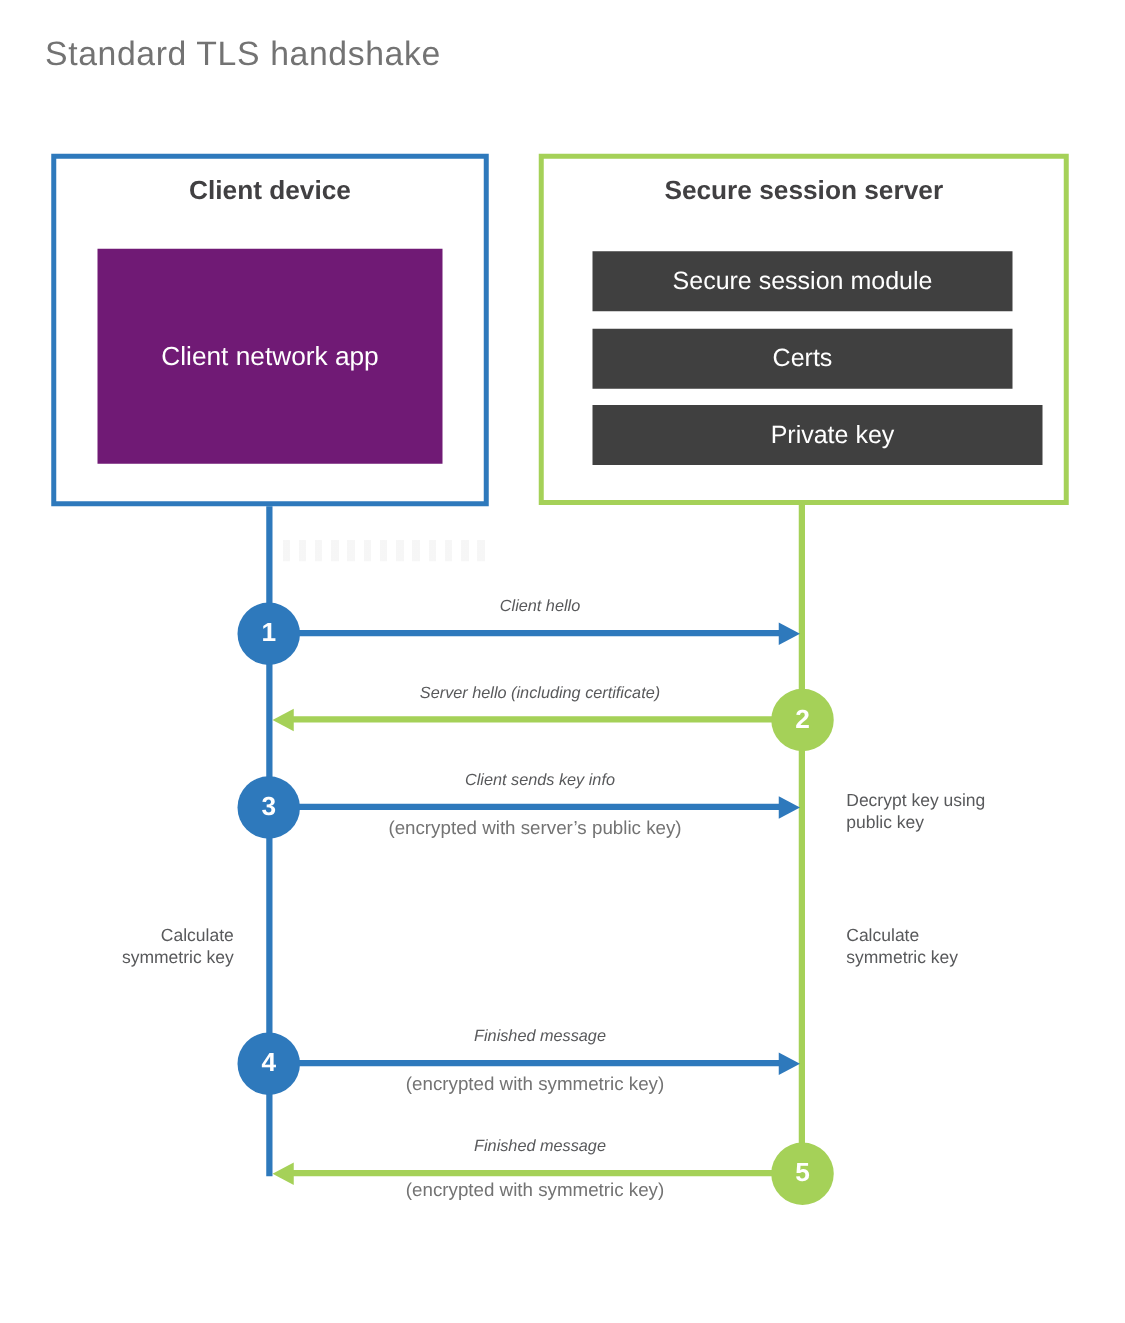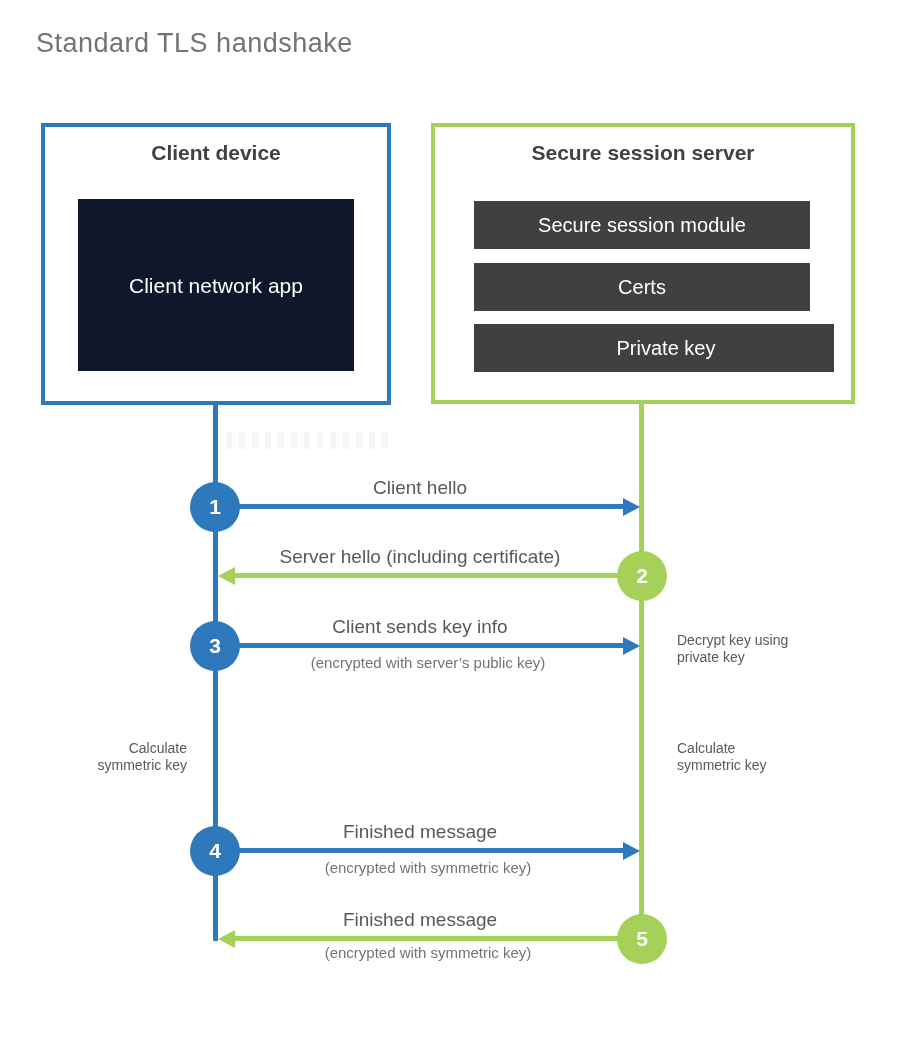"Client network app" .client-app { background: #0f172a -> #701a75 }
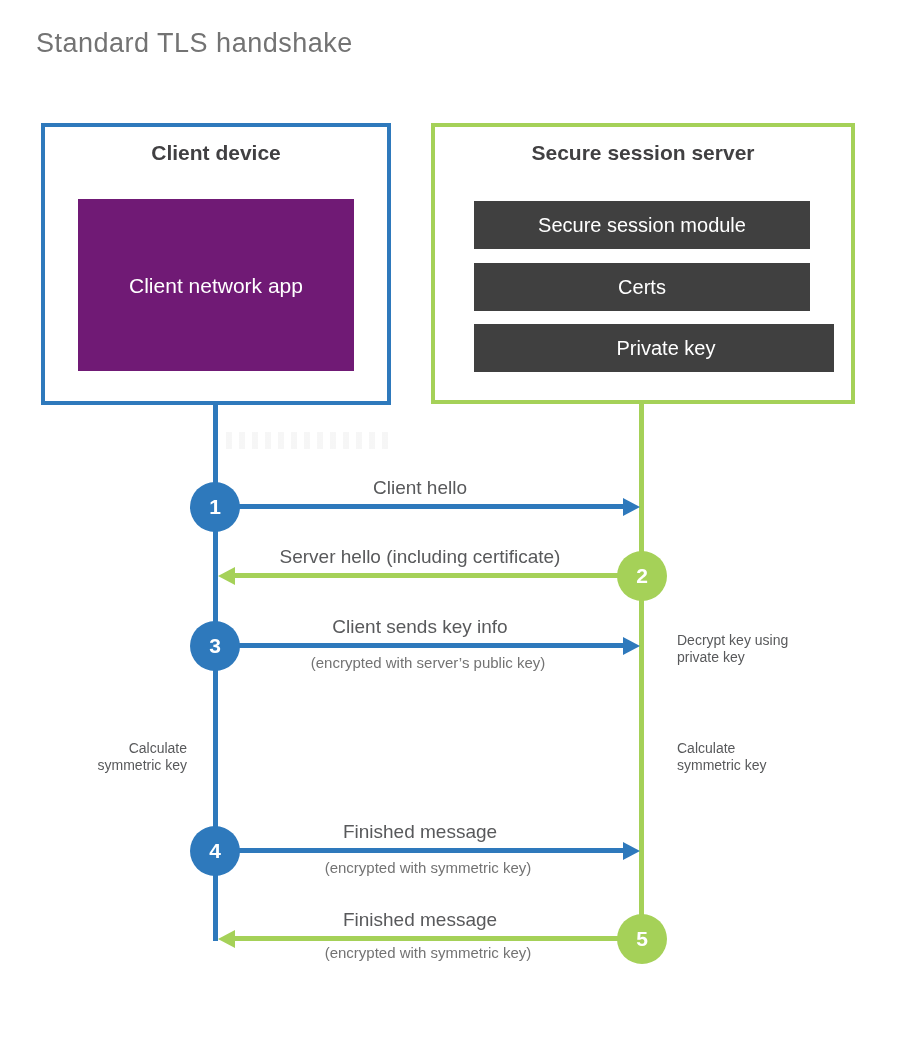"Client hello" .msg-label { font-size: 19px -> 13px; font-style: none -> italic; left: 232px -> 244px }
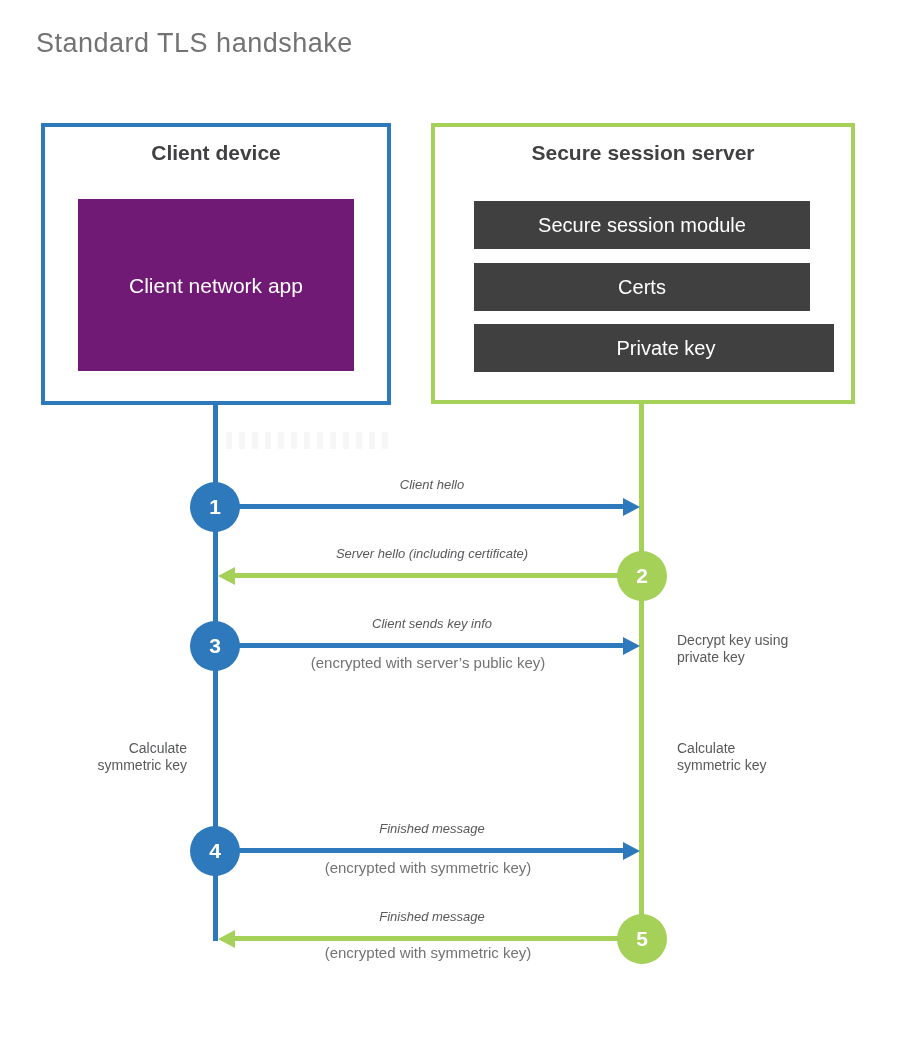"Decrypt key using private key" div.side-note { text: private -> public }
